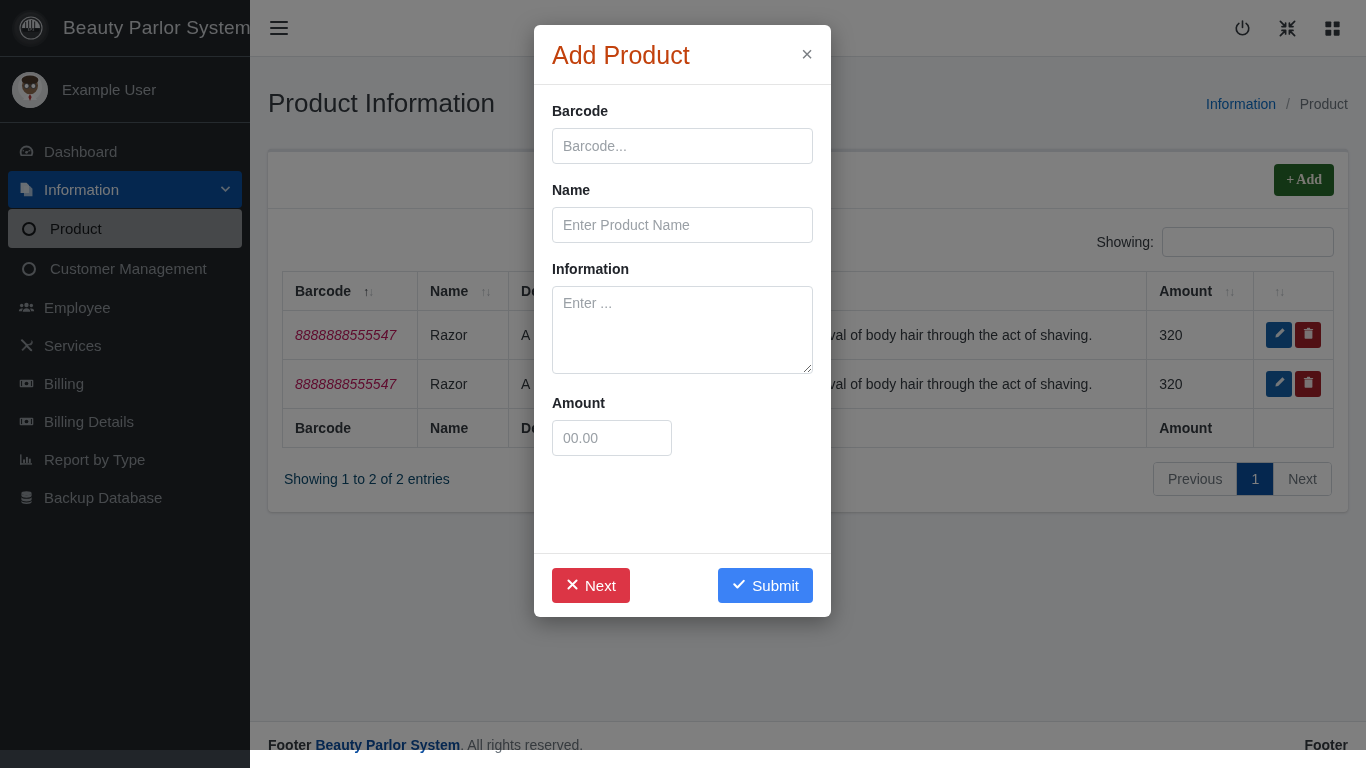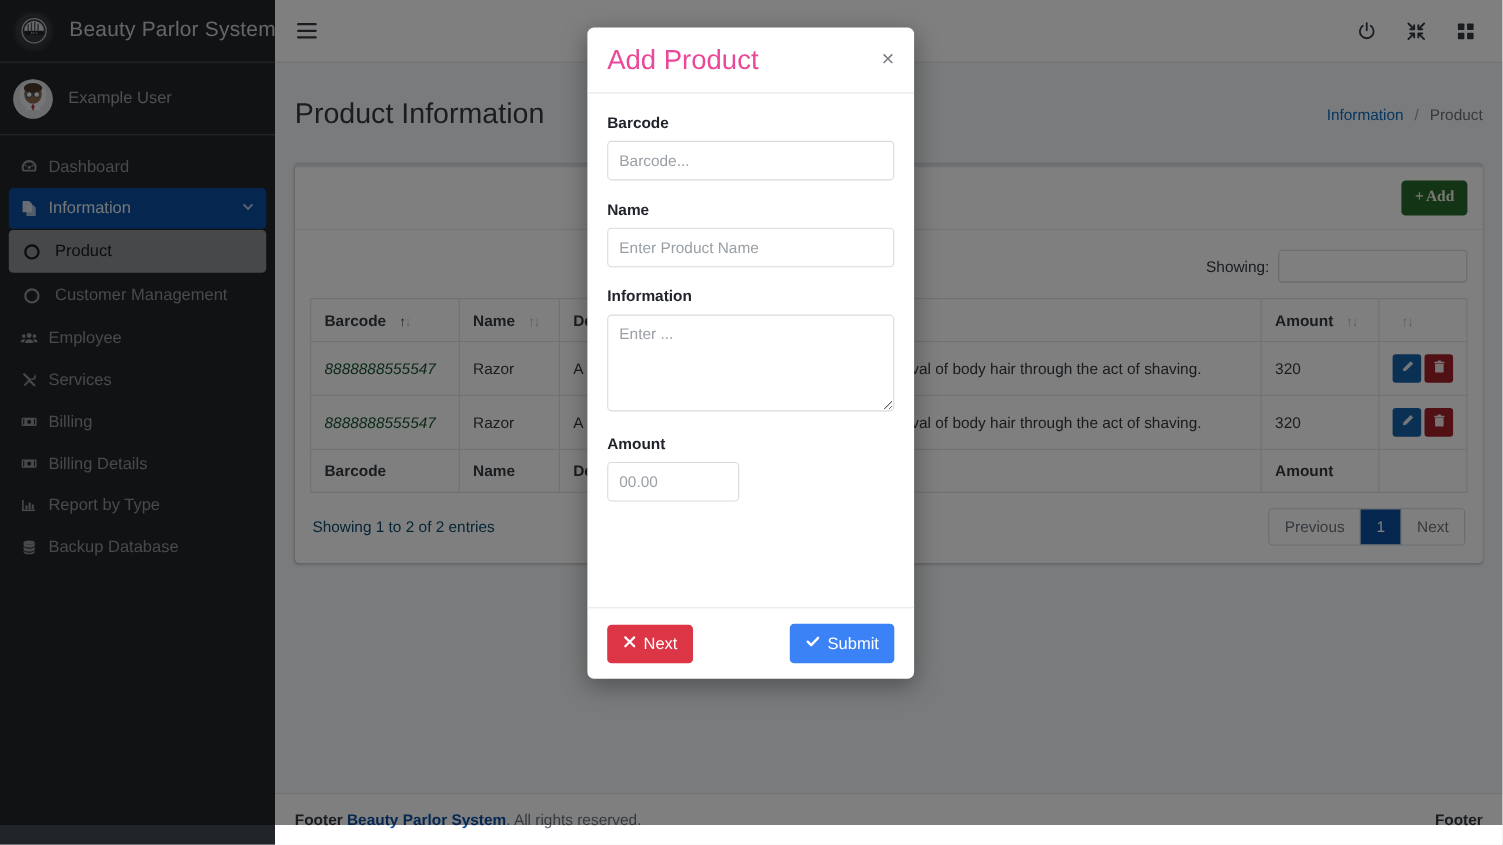"Add Product" .modal-title { color: #ec4899 -> #c2410c }
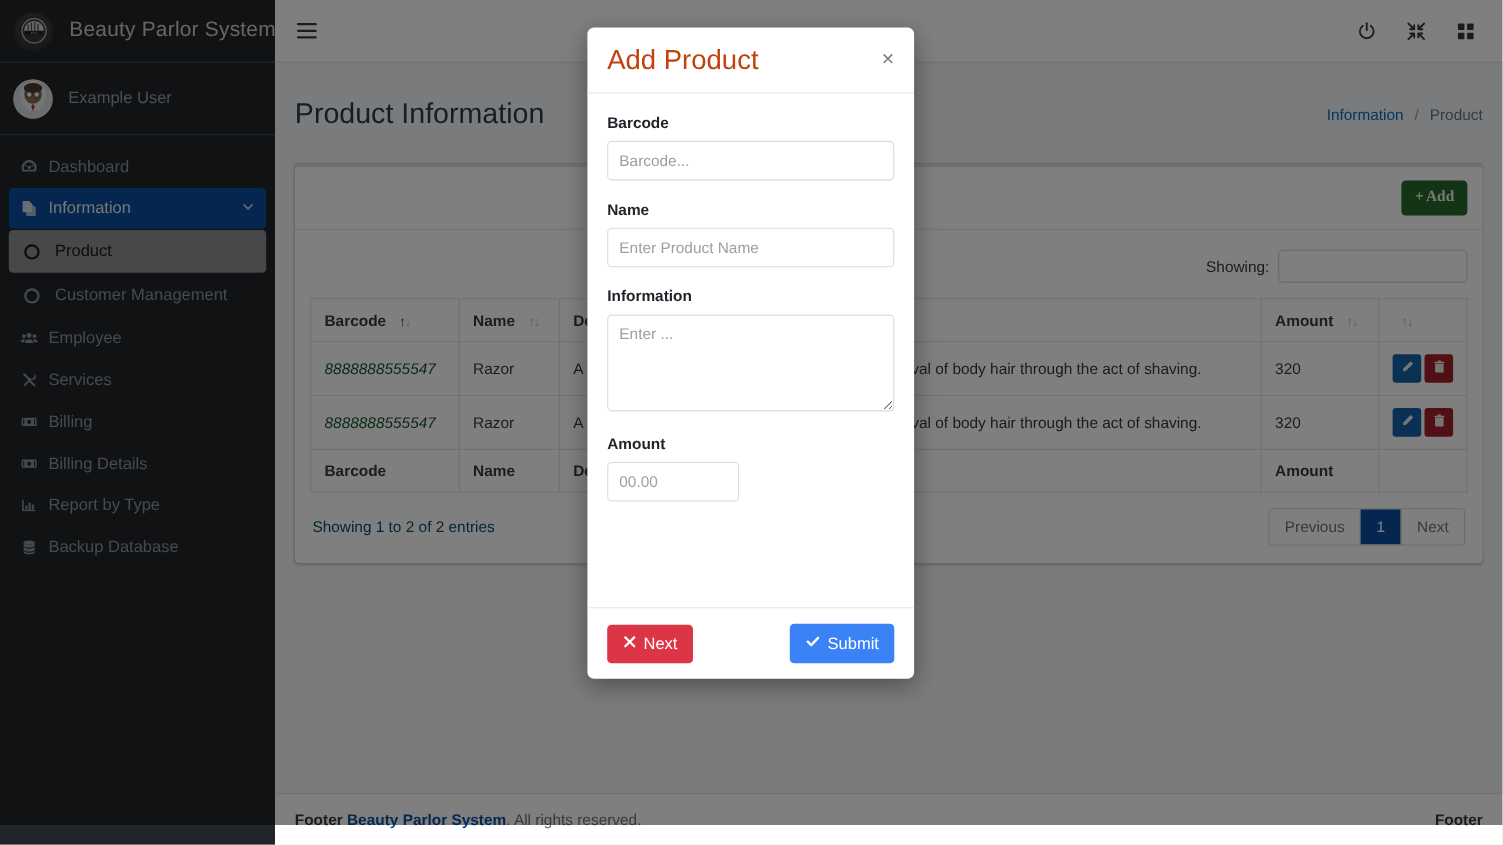"8888888555547" .bc-link { color: #14532d -> #be185d }
